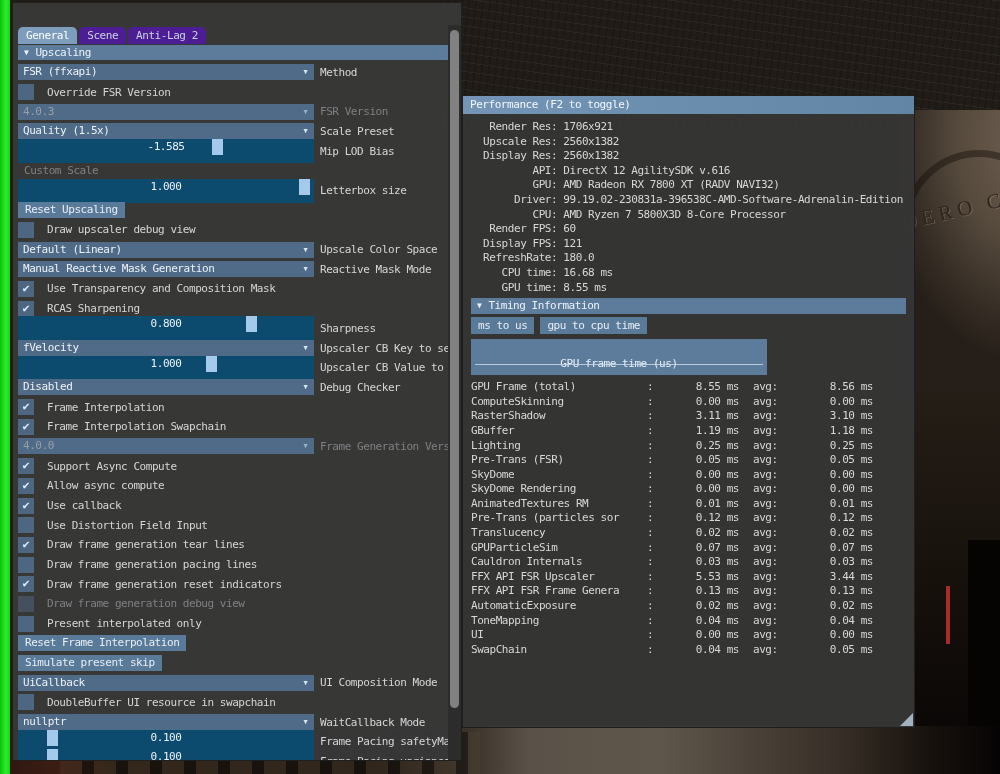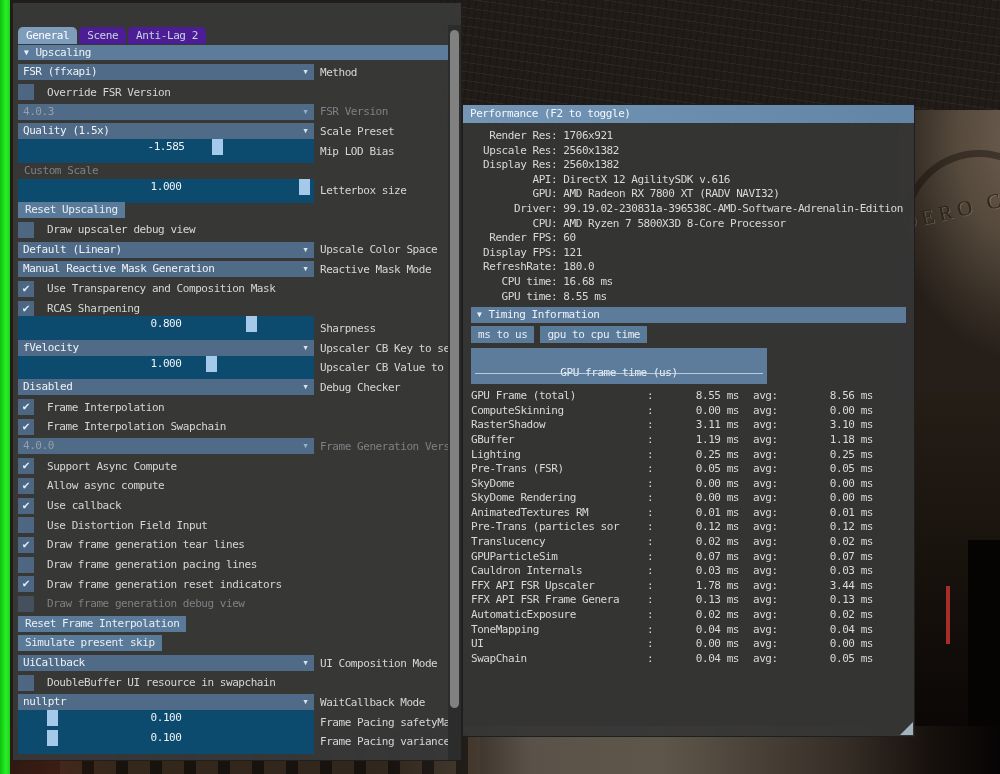"Performance (F2 to toggle)" .perf-panel { top: 104px -> 95px }
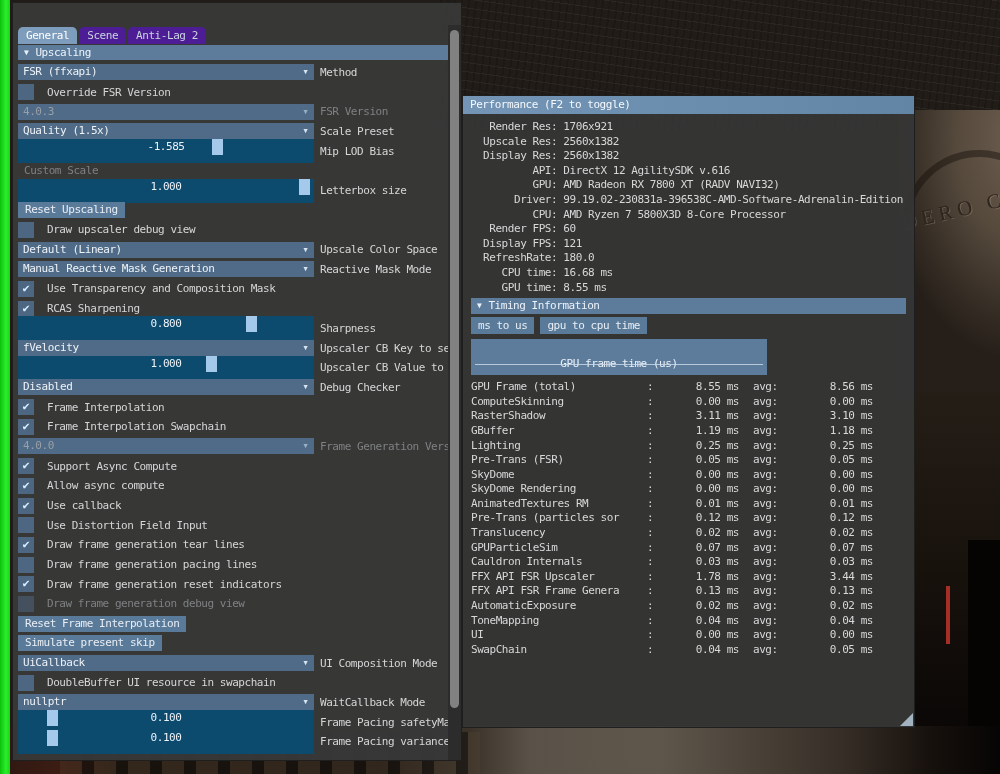"1.78 ms" span.tcur { text: 1.78 -> 5.53 }
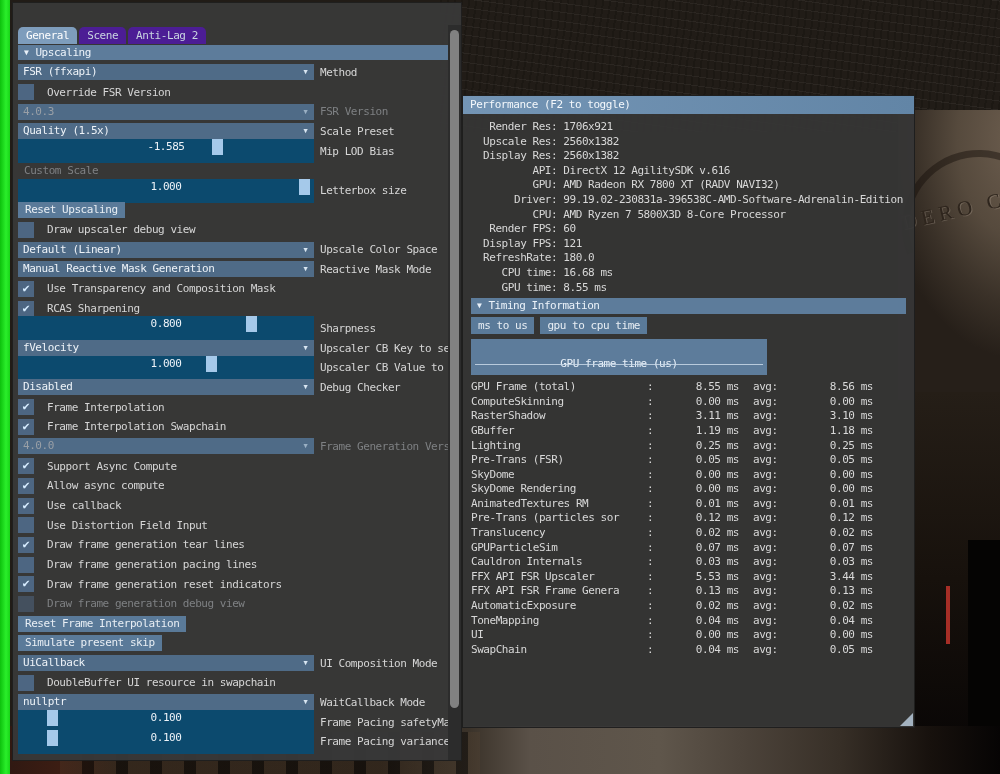"Present interpolated only" div.mrow { html: none -> <div> <div></div> <span>Present interpolated only</span> </div> }
